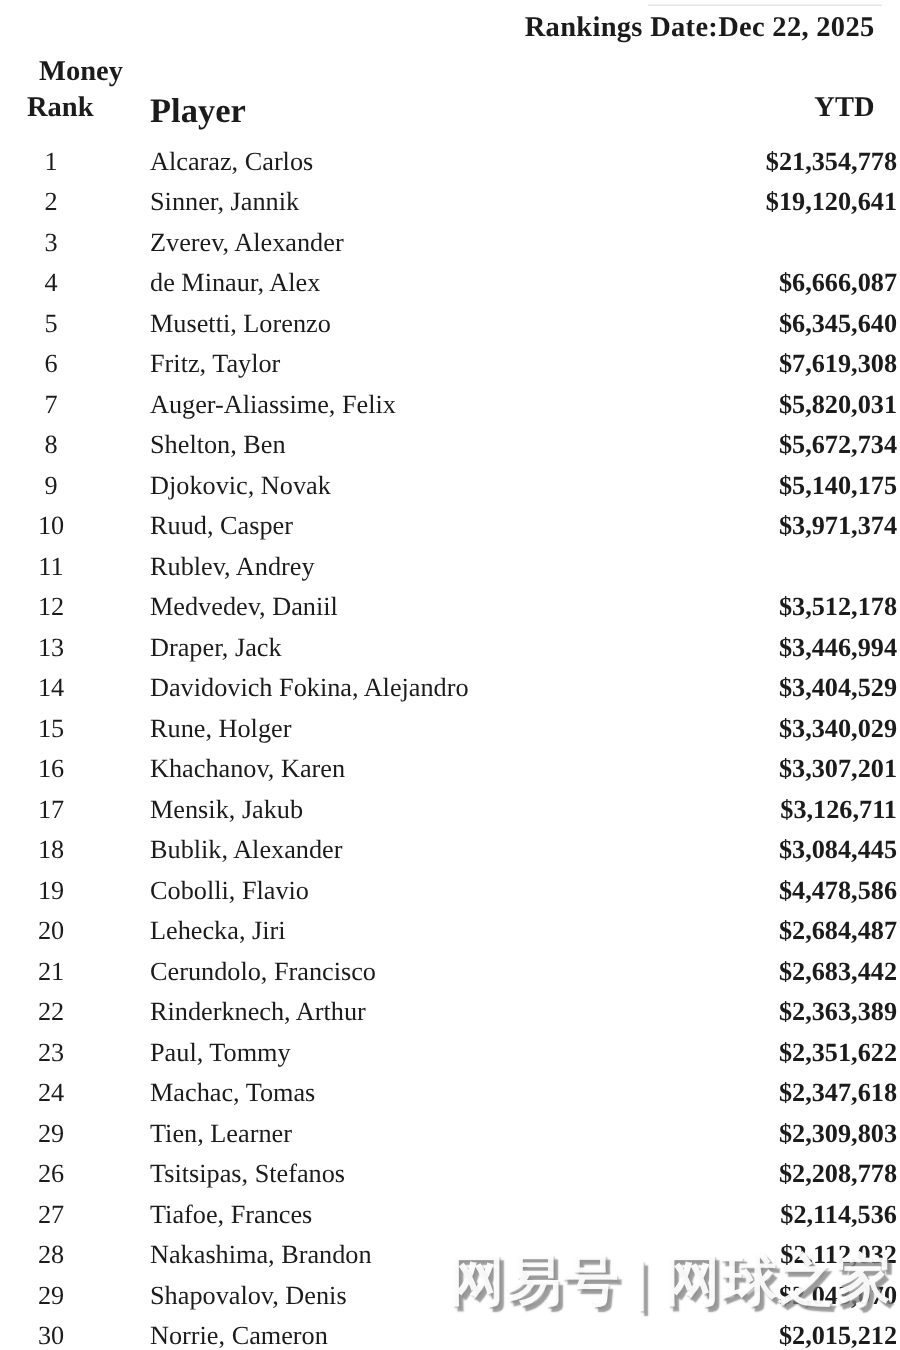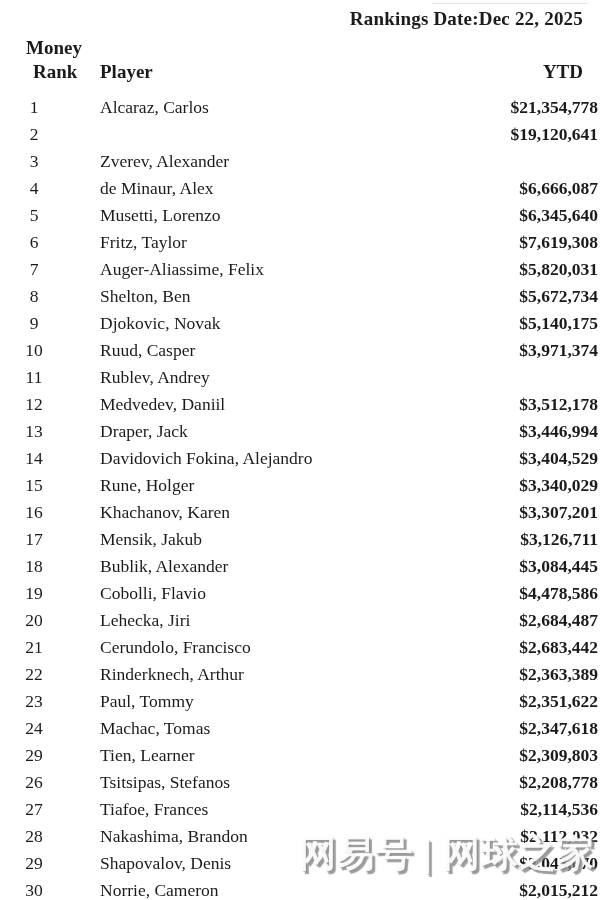"Rank" .hdr-rank { left: 33px -> 18px }
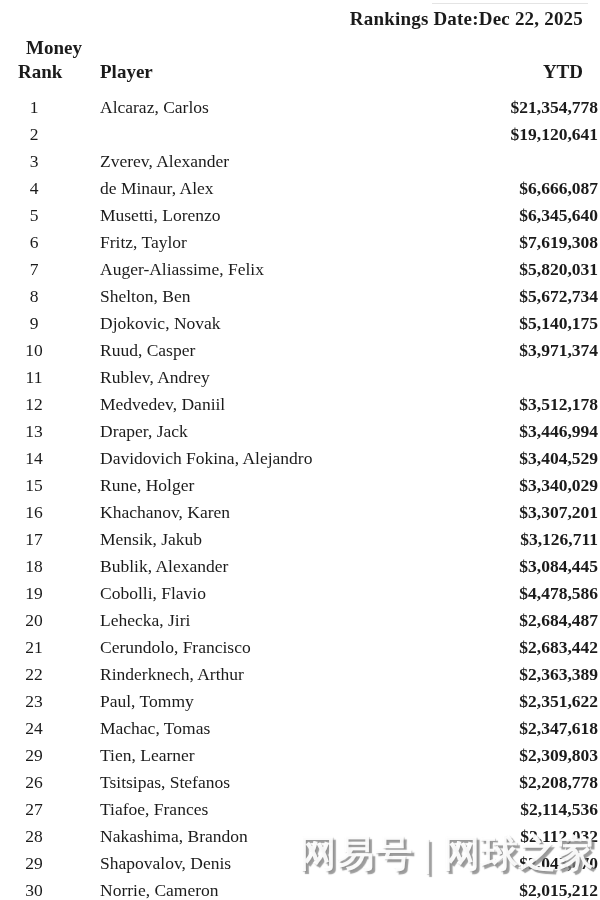"Player" .hdr-player { font-size: 19px -> 23px }
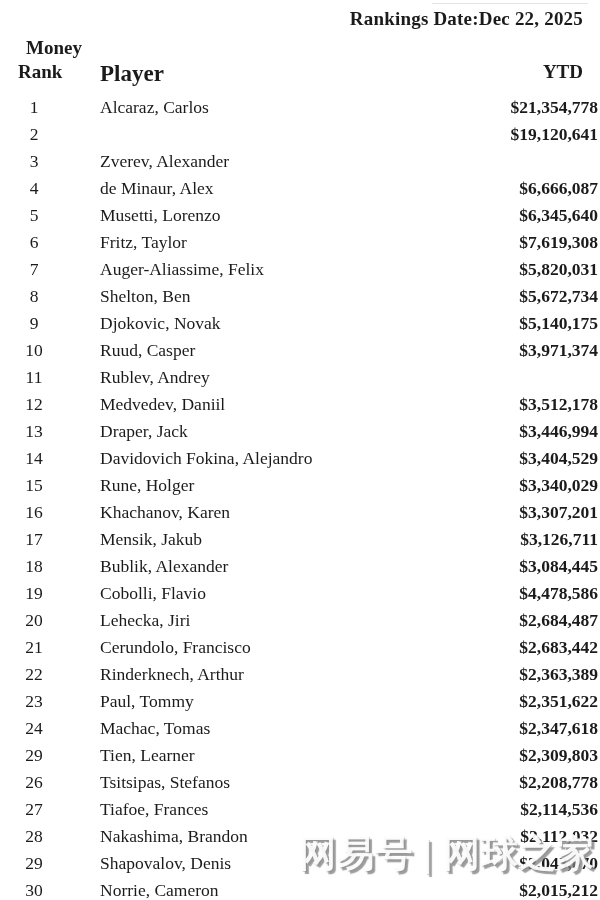"Sinner, Jannik" span.cell-player { html: none -> <span>Sinner, Jannik</span> }
